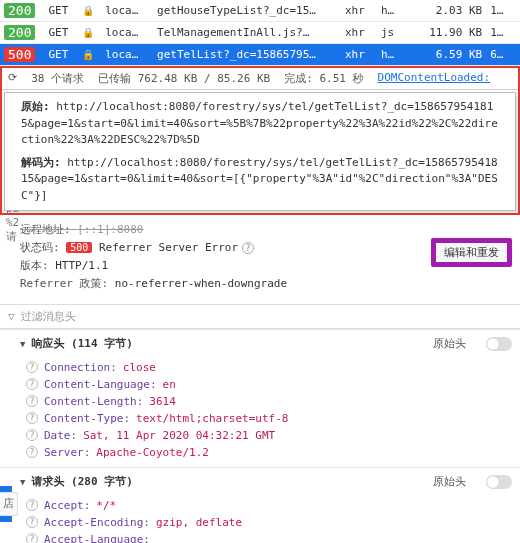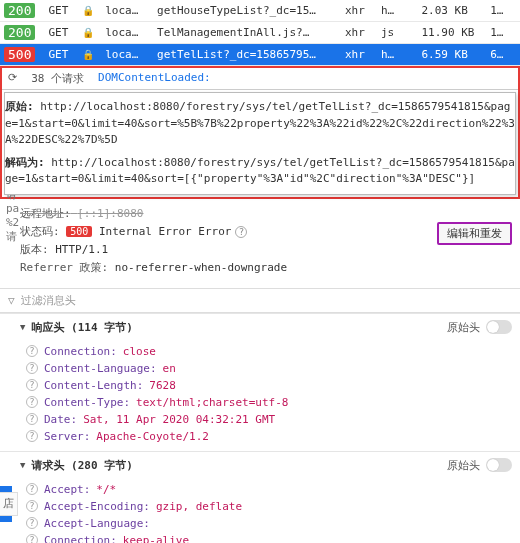"2.03 KB" .c-size { text-align: none -> right }
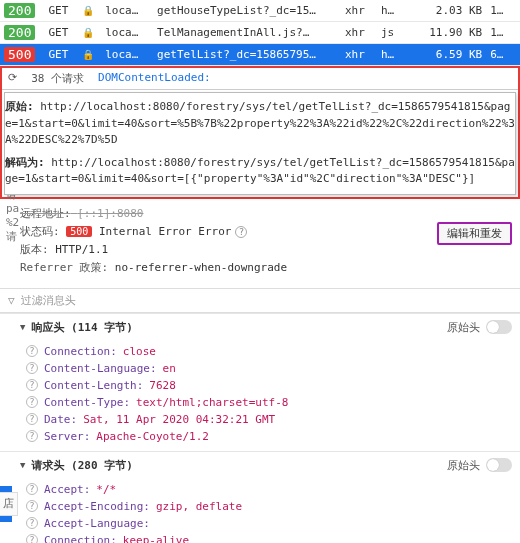"已传输 762.48 KB / 85.26" span { html: none -> <span>已传输 762.48 KB / 85.26 KB</span> }
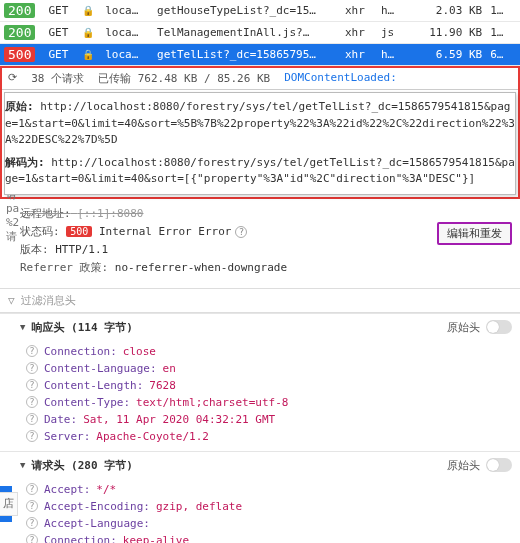"完成: 6.51 秒" span { html: none -> <span>完成: 6.51 秒</span> }
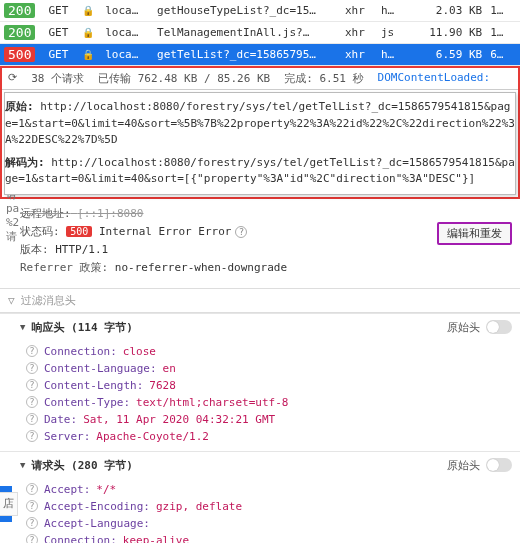"DOMContentLoaded:" .summary-row .u { text-decoration: none -> underline }
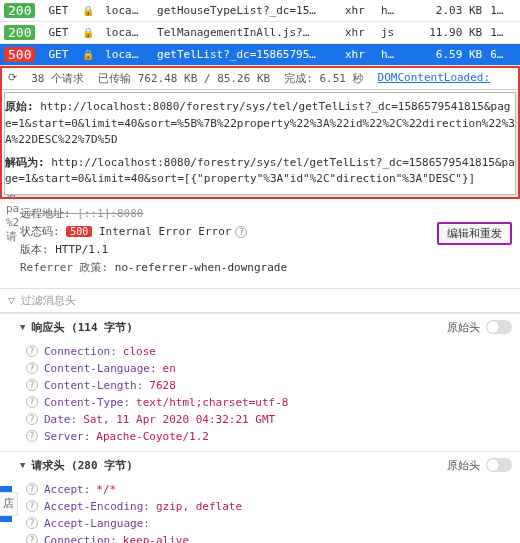"原始:" .popup { padding: 6px 0 -> 6px 16px }
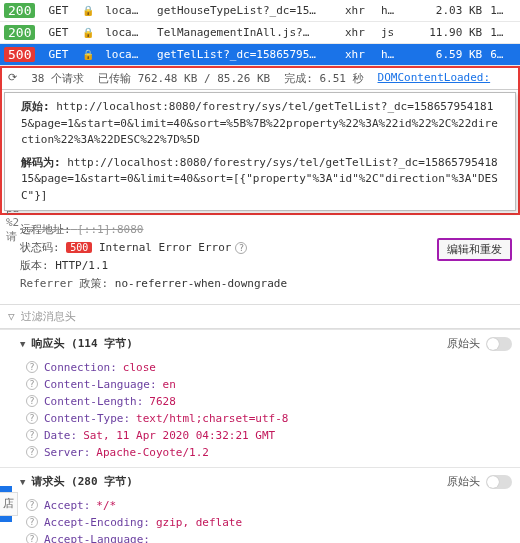"Internal Error Error" span { text: Internal Error -> Referrer Server }
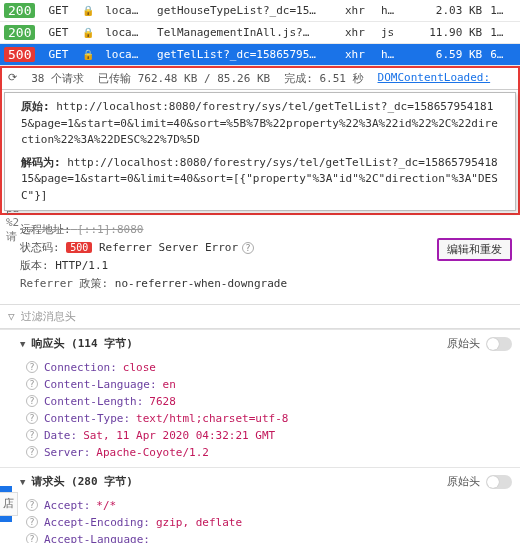"编辑和重发" .btn { border: 2px solid #a21caf -> 5px solid #a21caf }
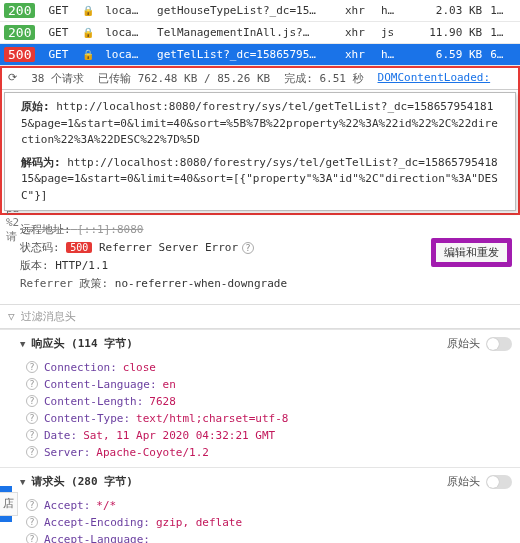"原始头" .toggle { gap: 6px -> 20px }
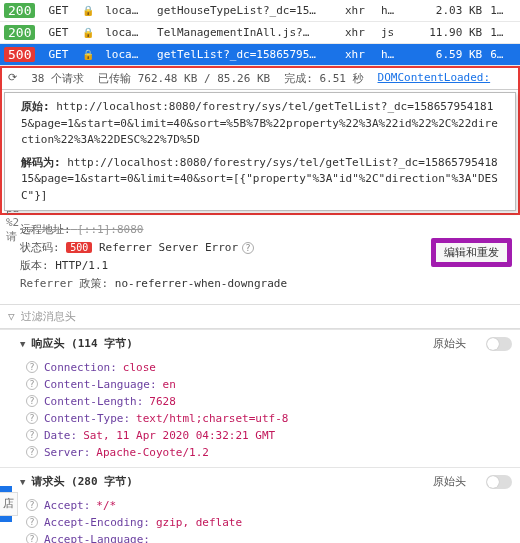"7628" span.v { text: 7628 -> 3614 }
